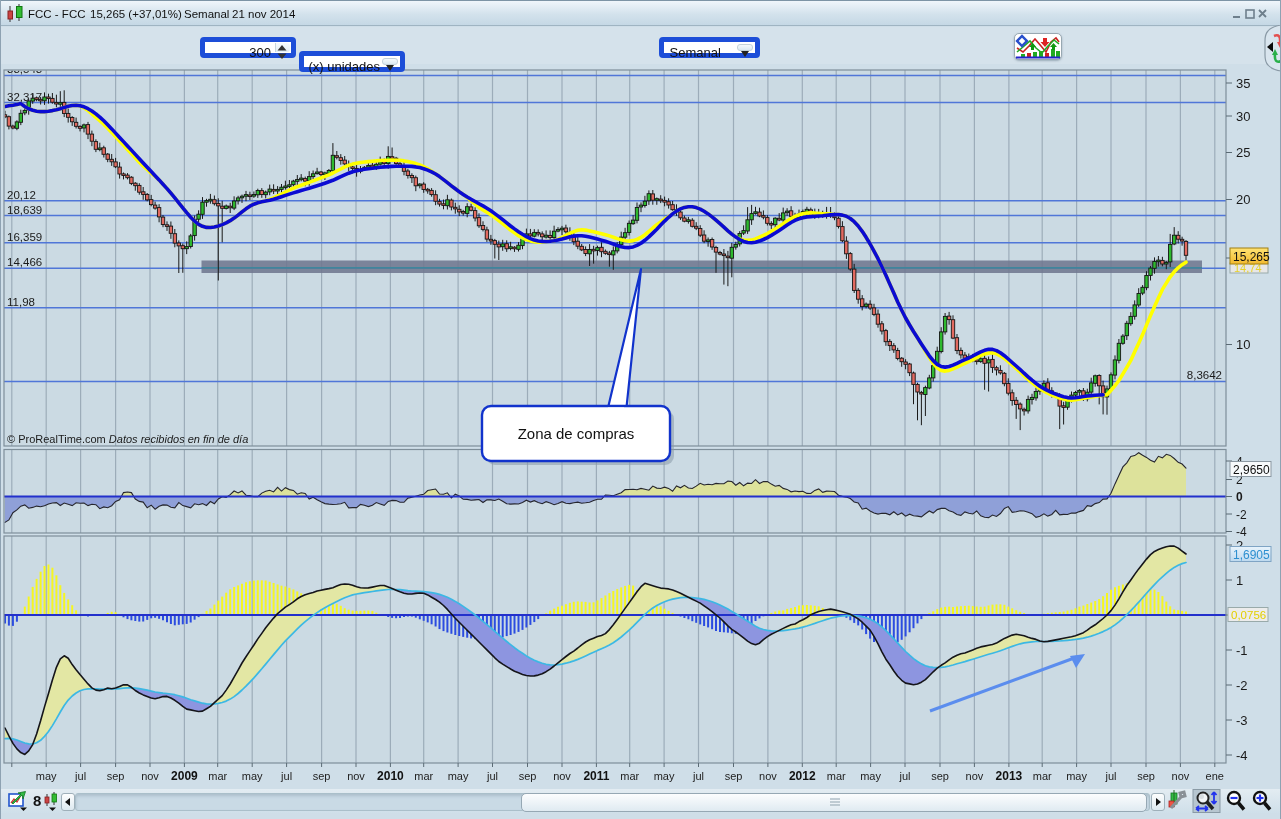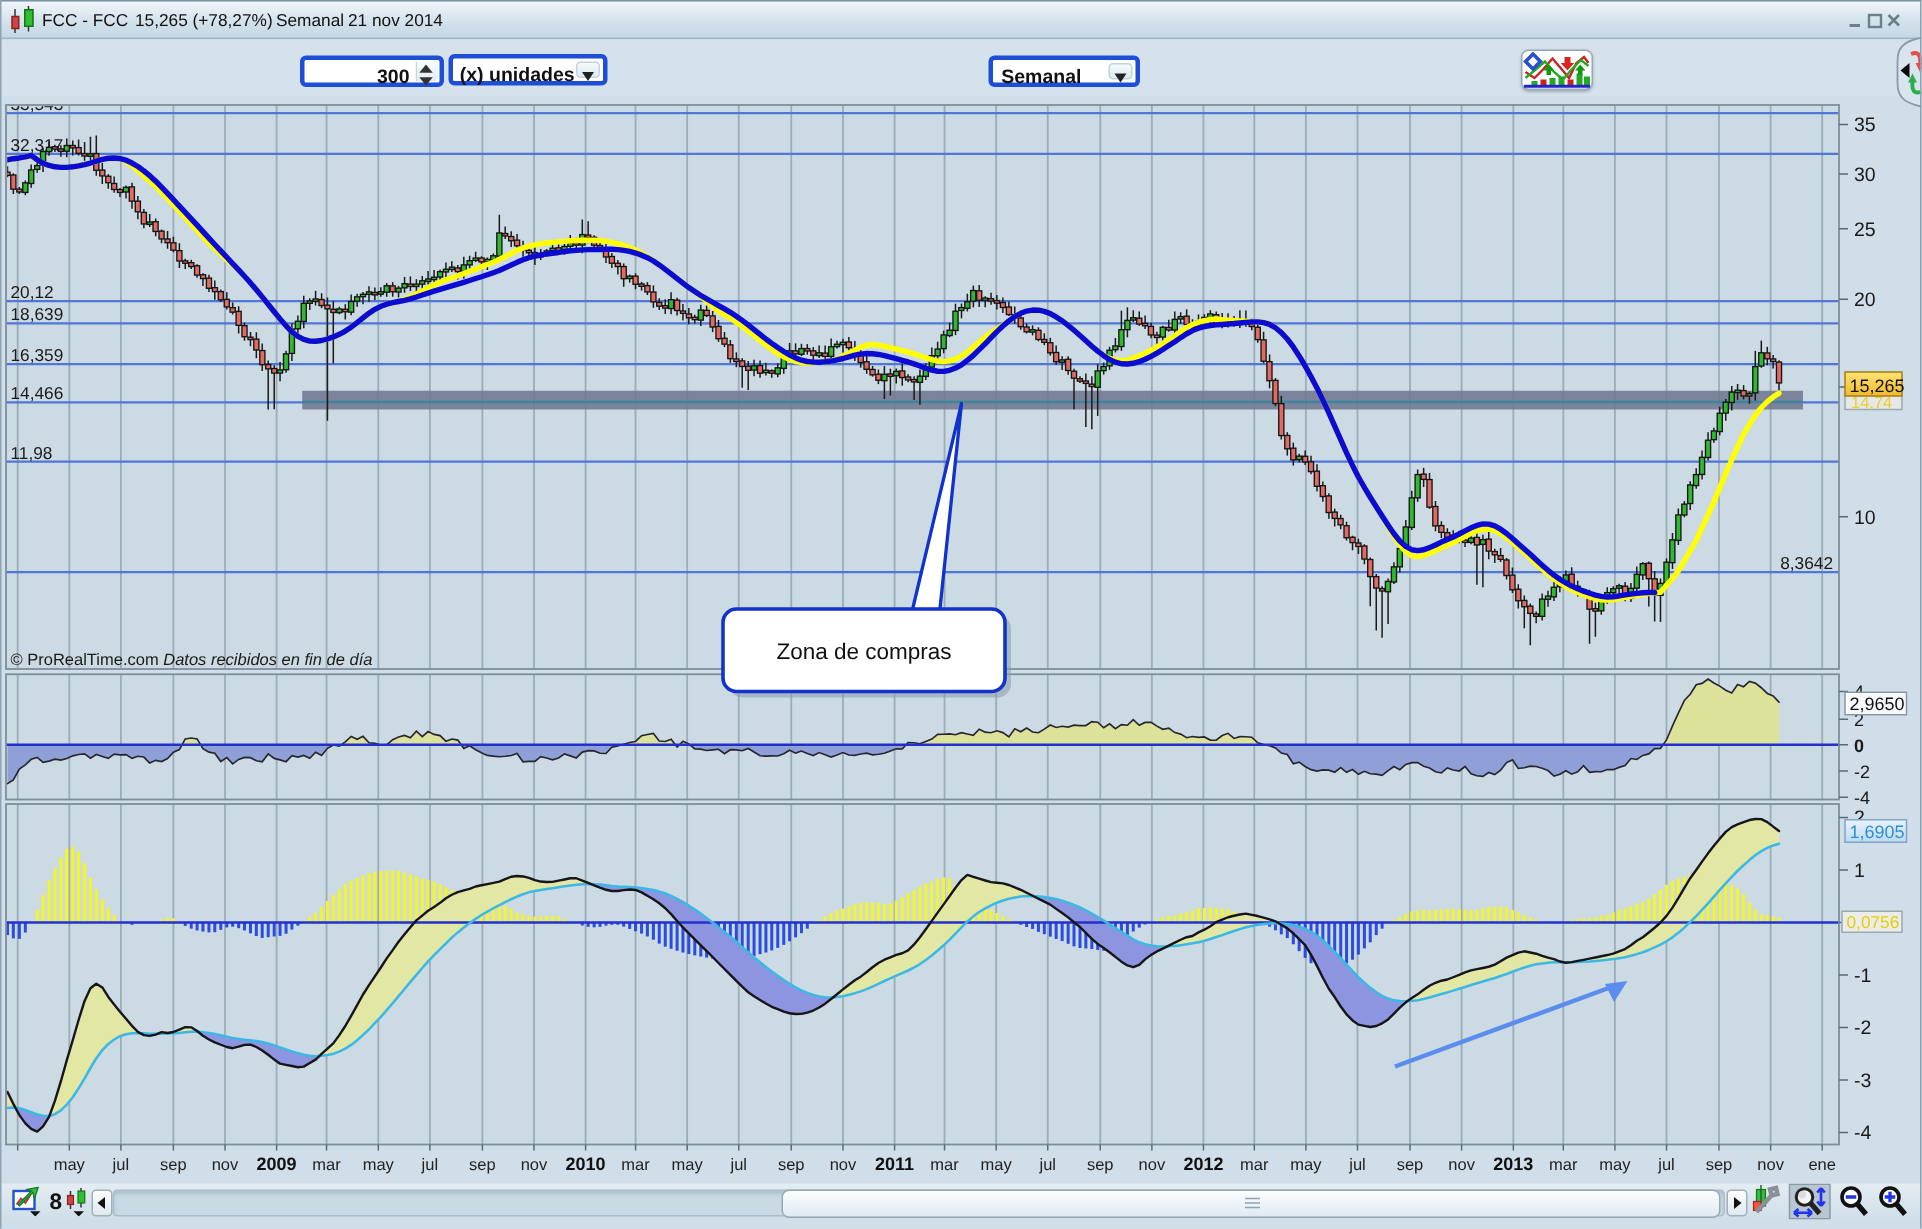"15,265 (+78,27%)" span.t { text: +78,27% -> +37,01% }
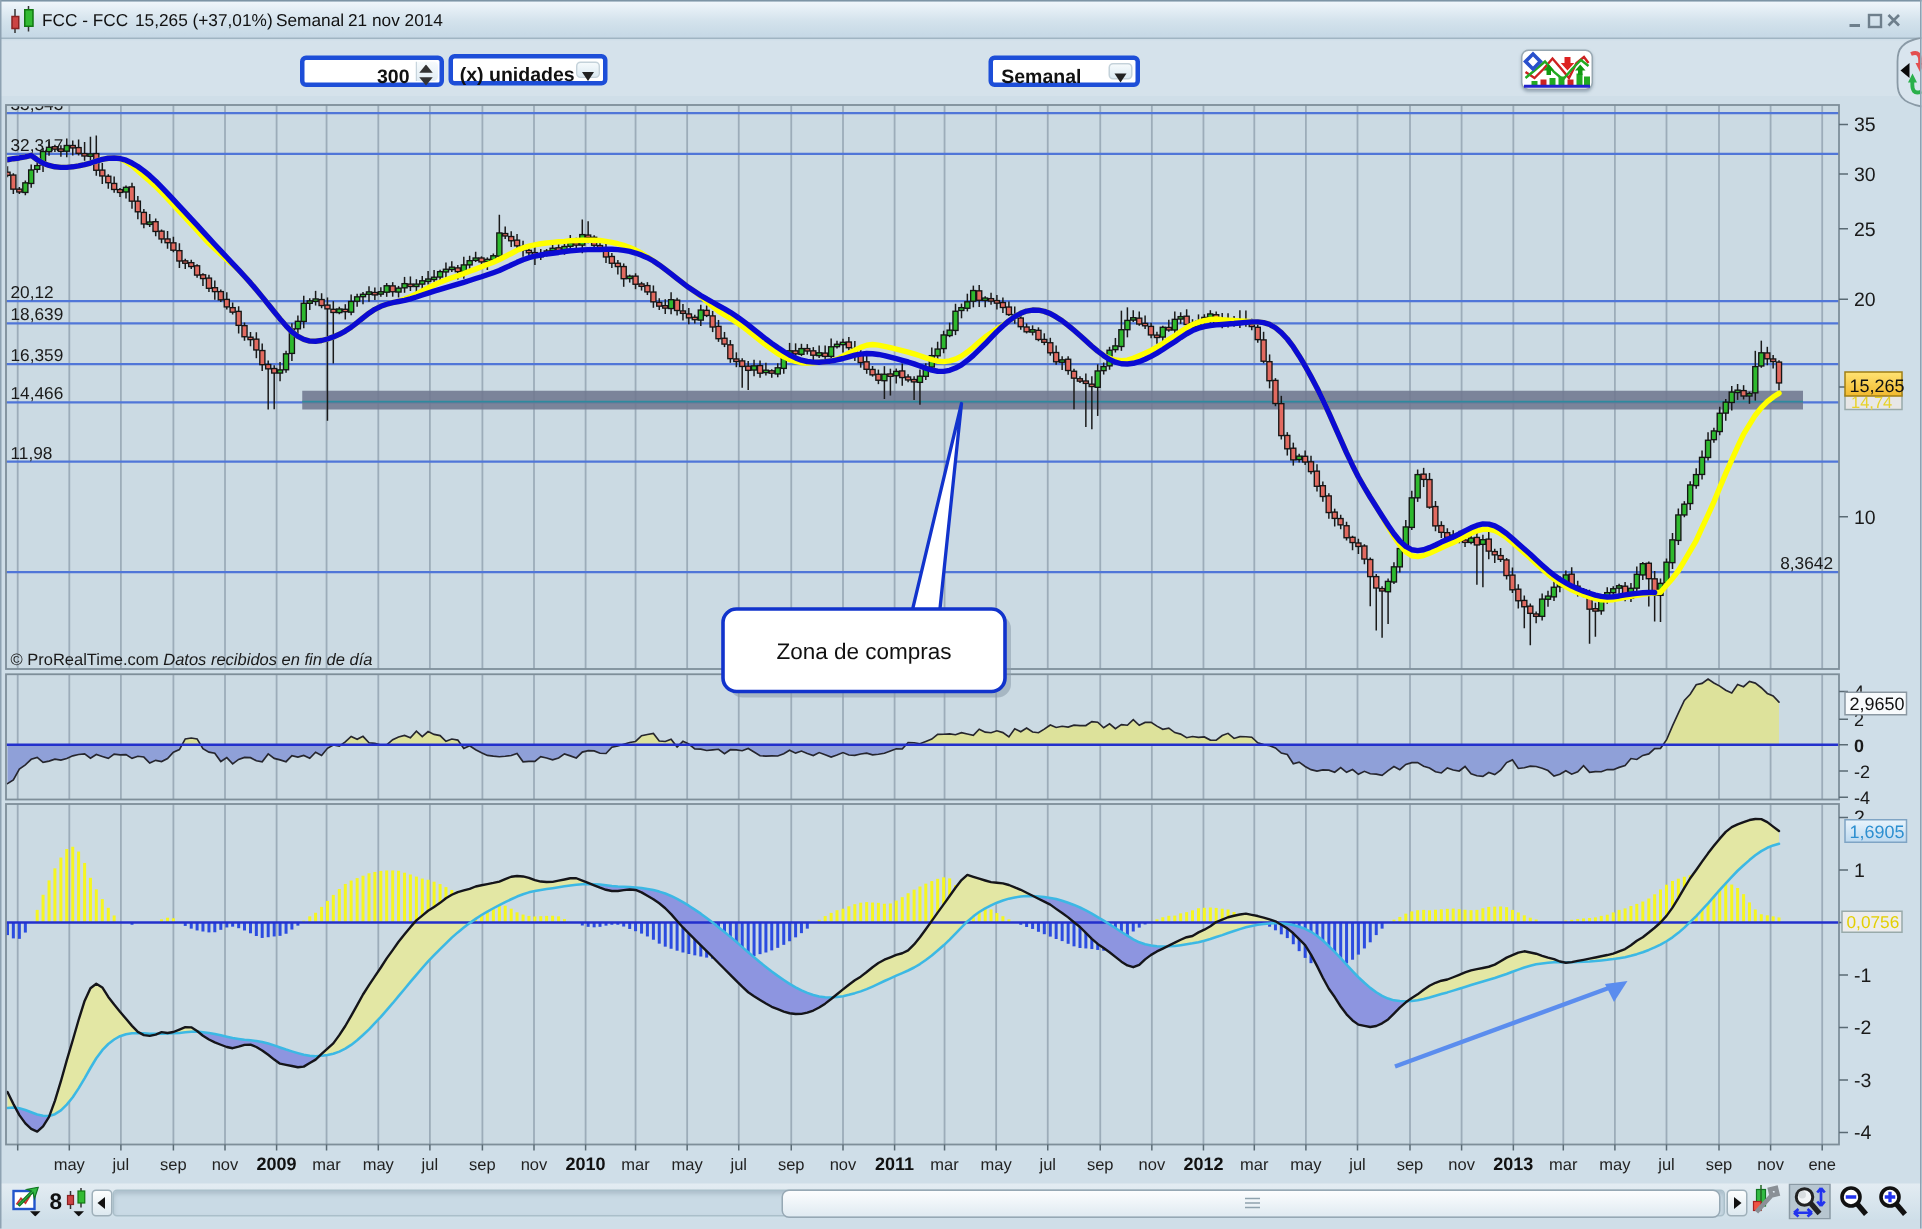"300" .inputbox { border: 3px solid #1d4ed8 -> 5px solid #1d4ed8; font-weight: bold -> normal }
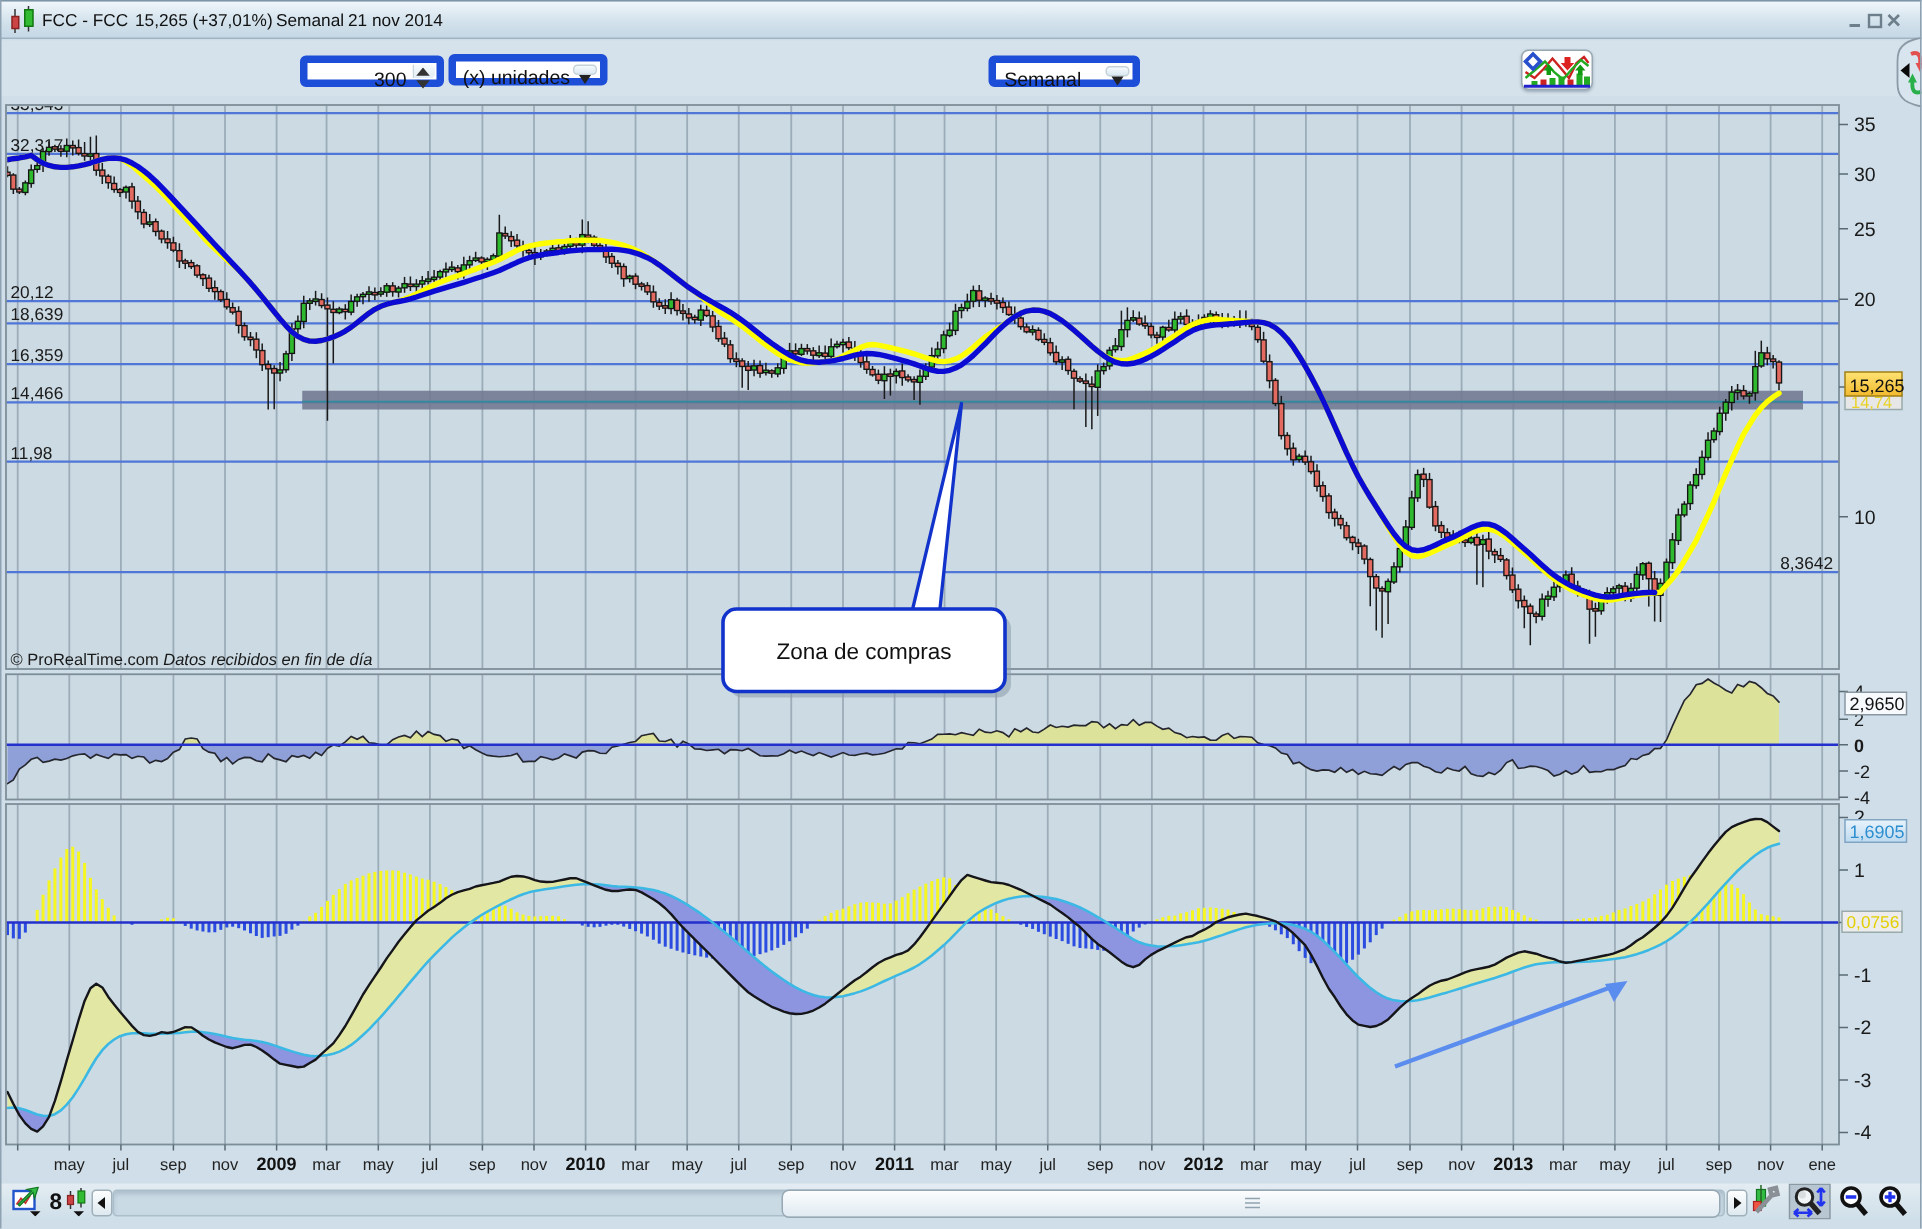"(x) unidades" div.inputbox { top: 9px -> 24px }
